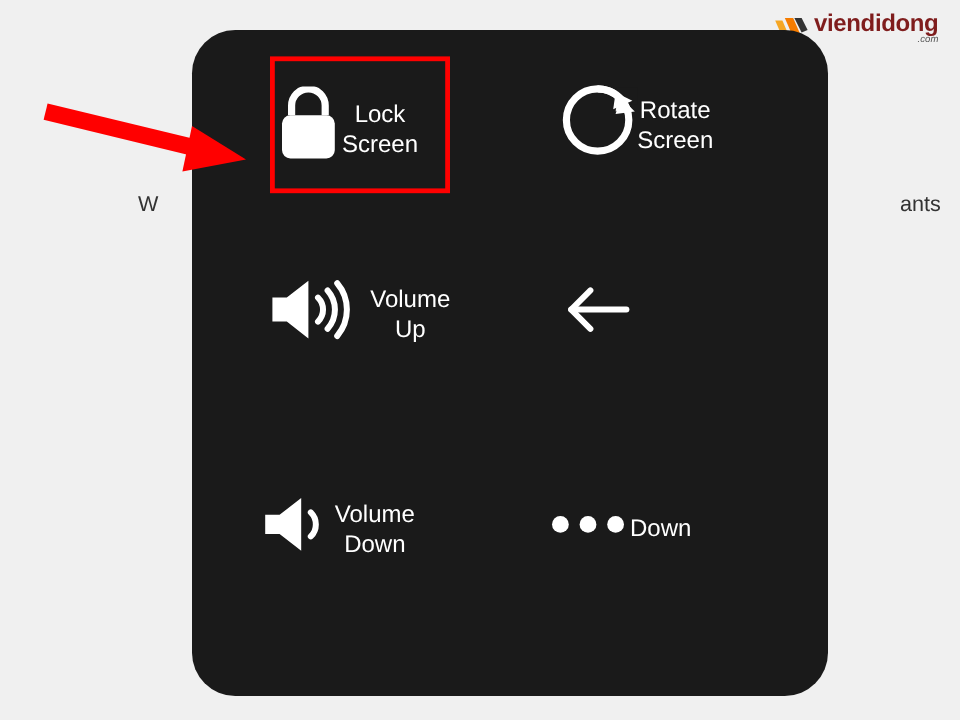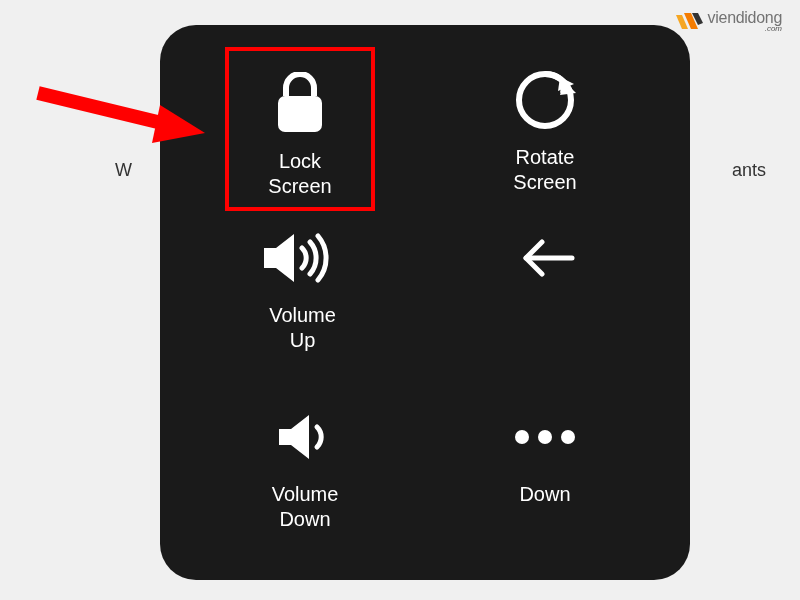"viendidong" .watermark-main { color: #737373 -> #7f1d1d; font-size: 16px -> 20px; font-weight: 400 -> 700 }
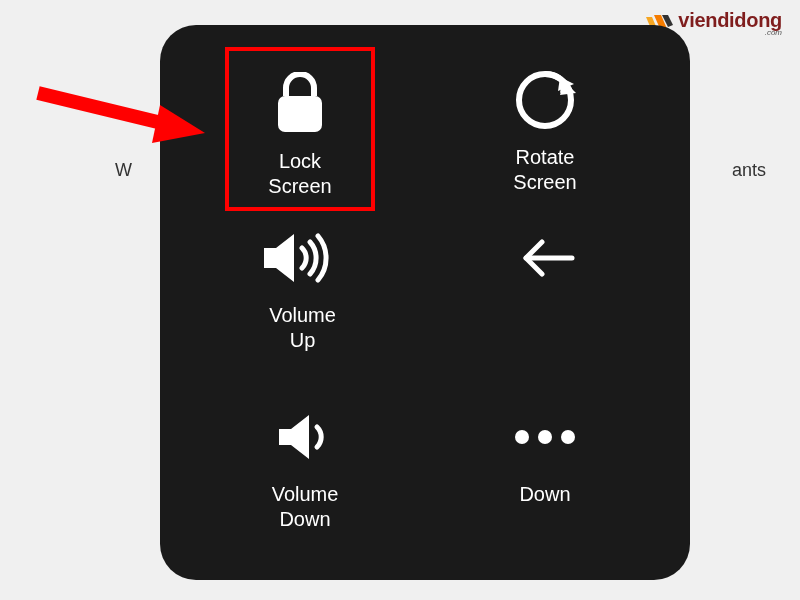"Lock" .cell { flex-direction: column -> row }
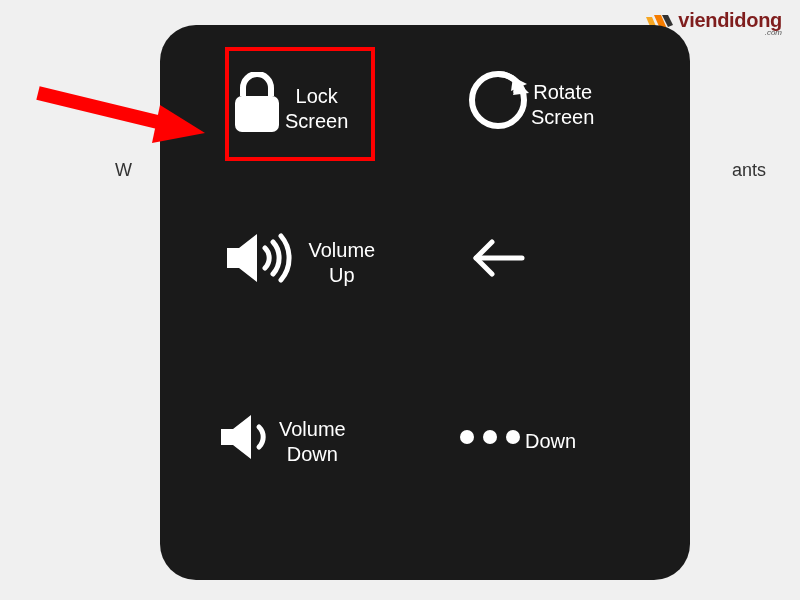"ants" .bg-right { right: 34px -> 16px }
